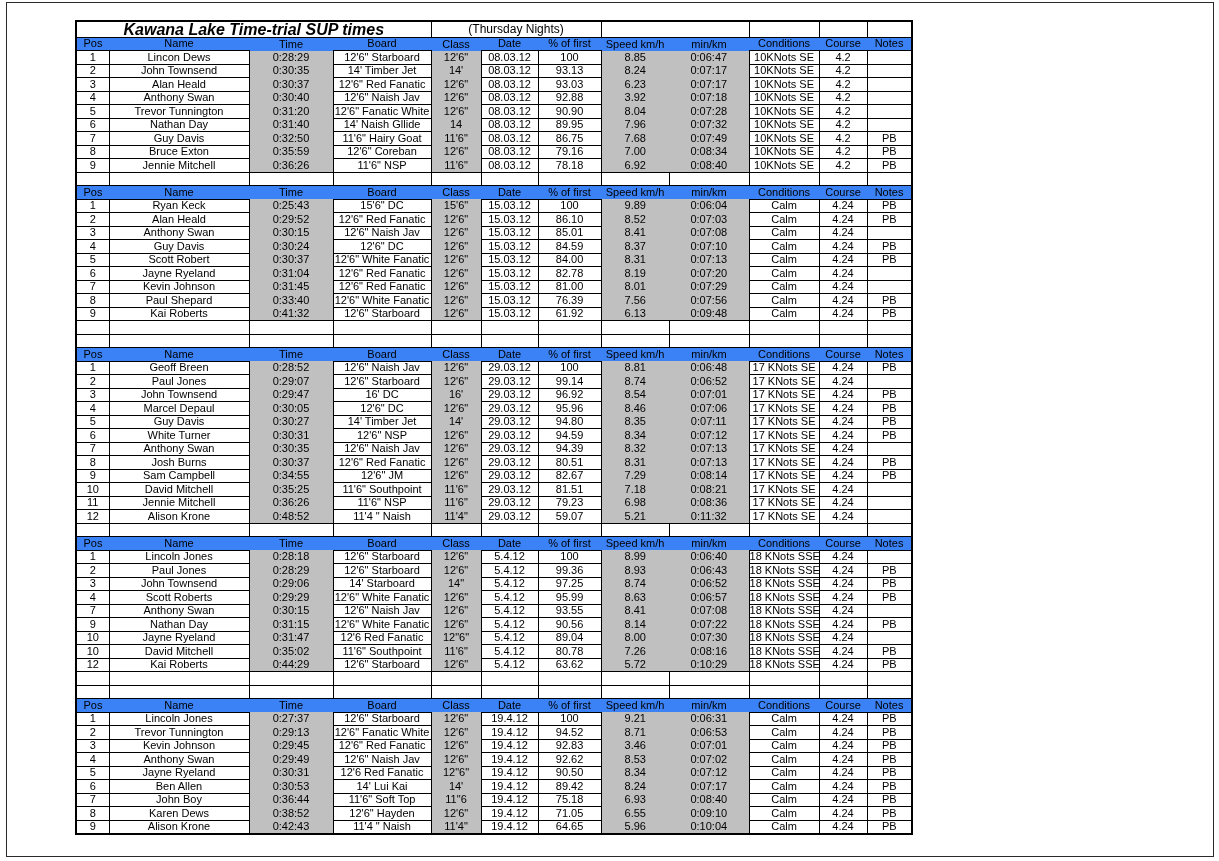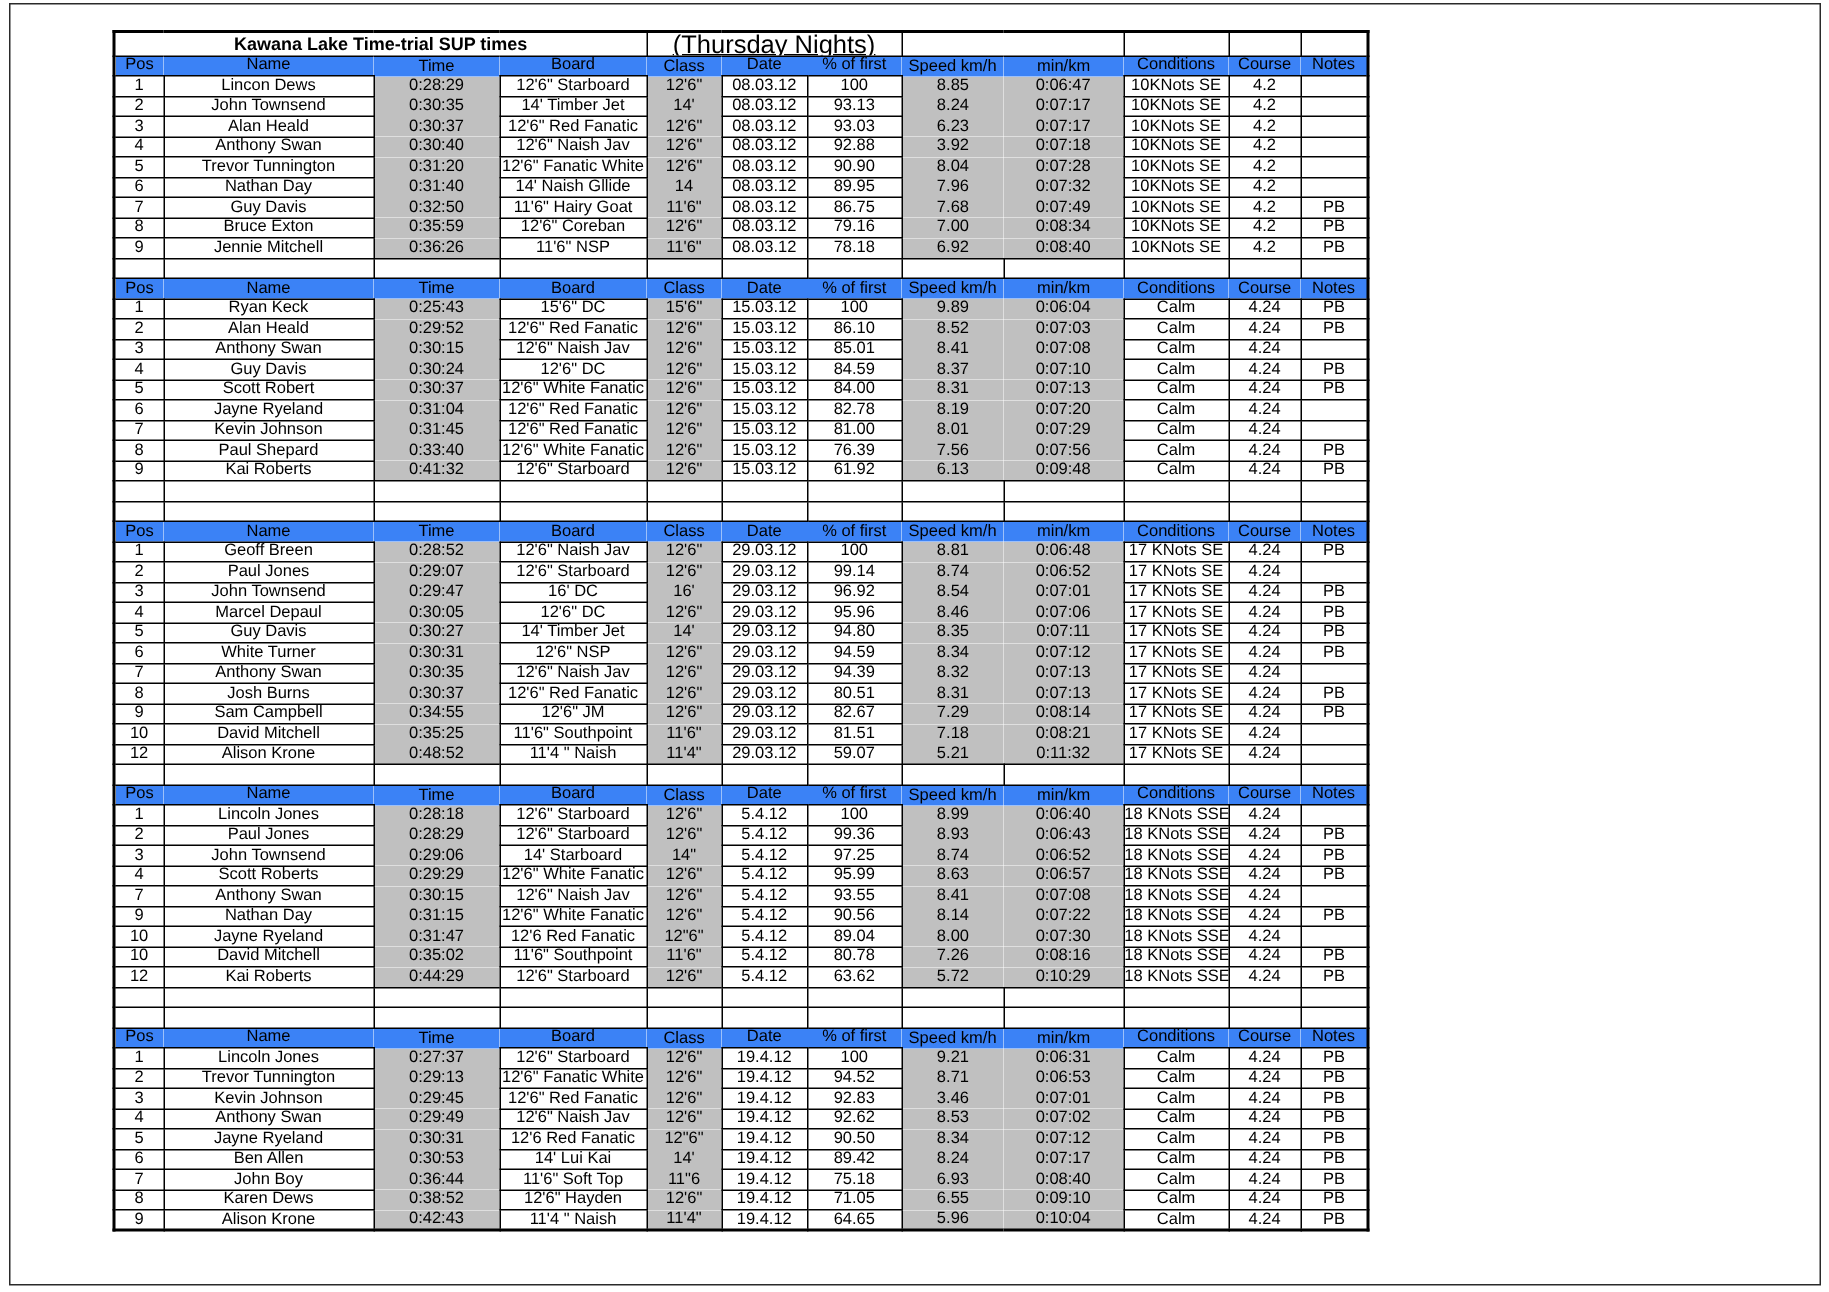"Kawana Lake Time-trial SUP times" td.title-cell { font-size: 12px -> 16px; font-style: none -> italic }
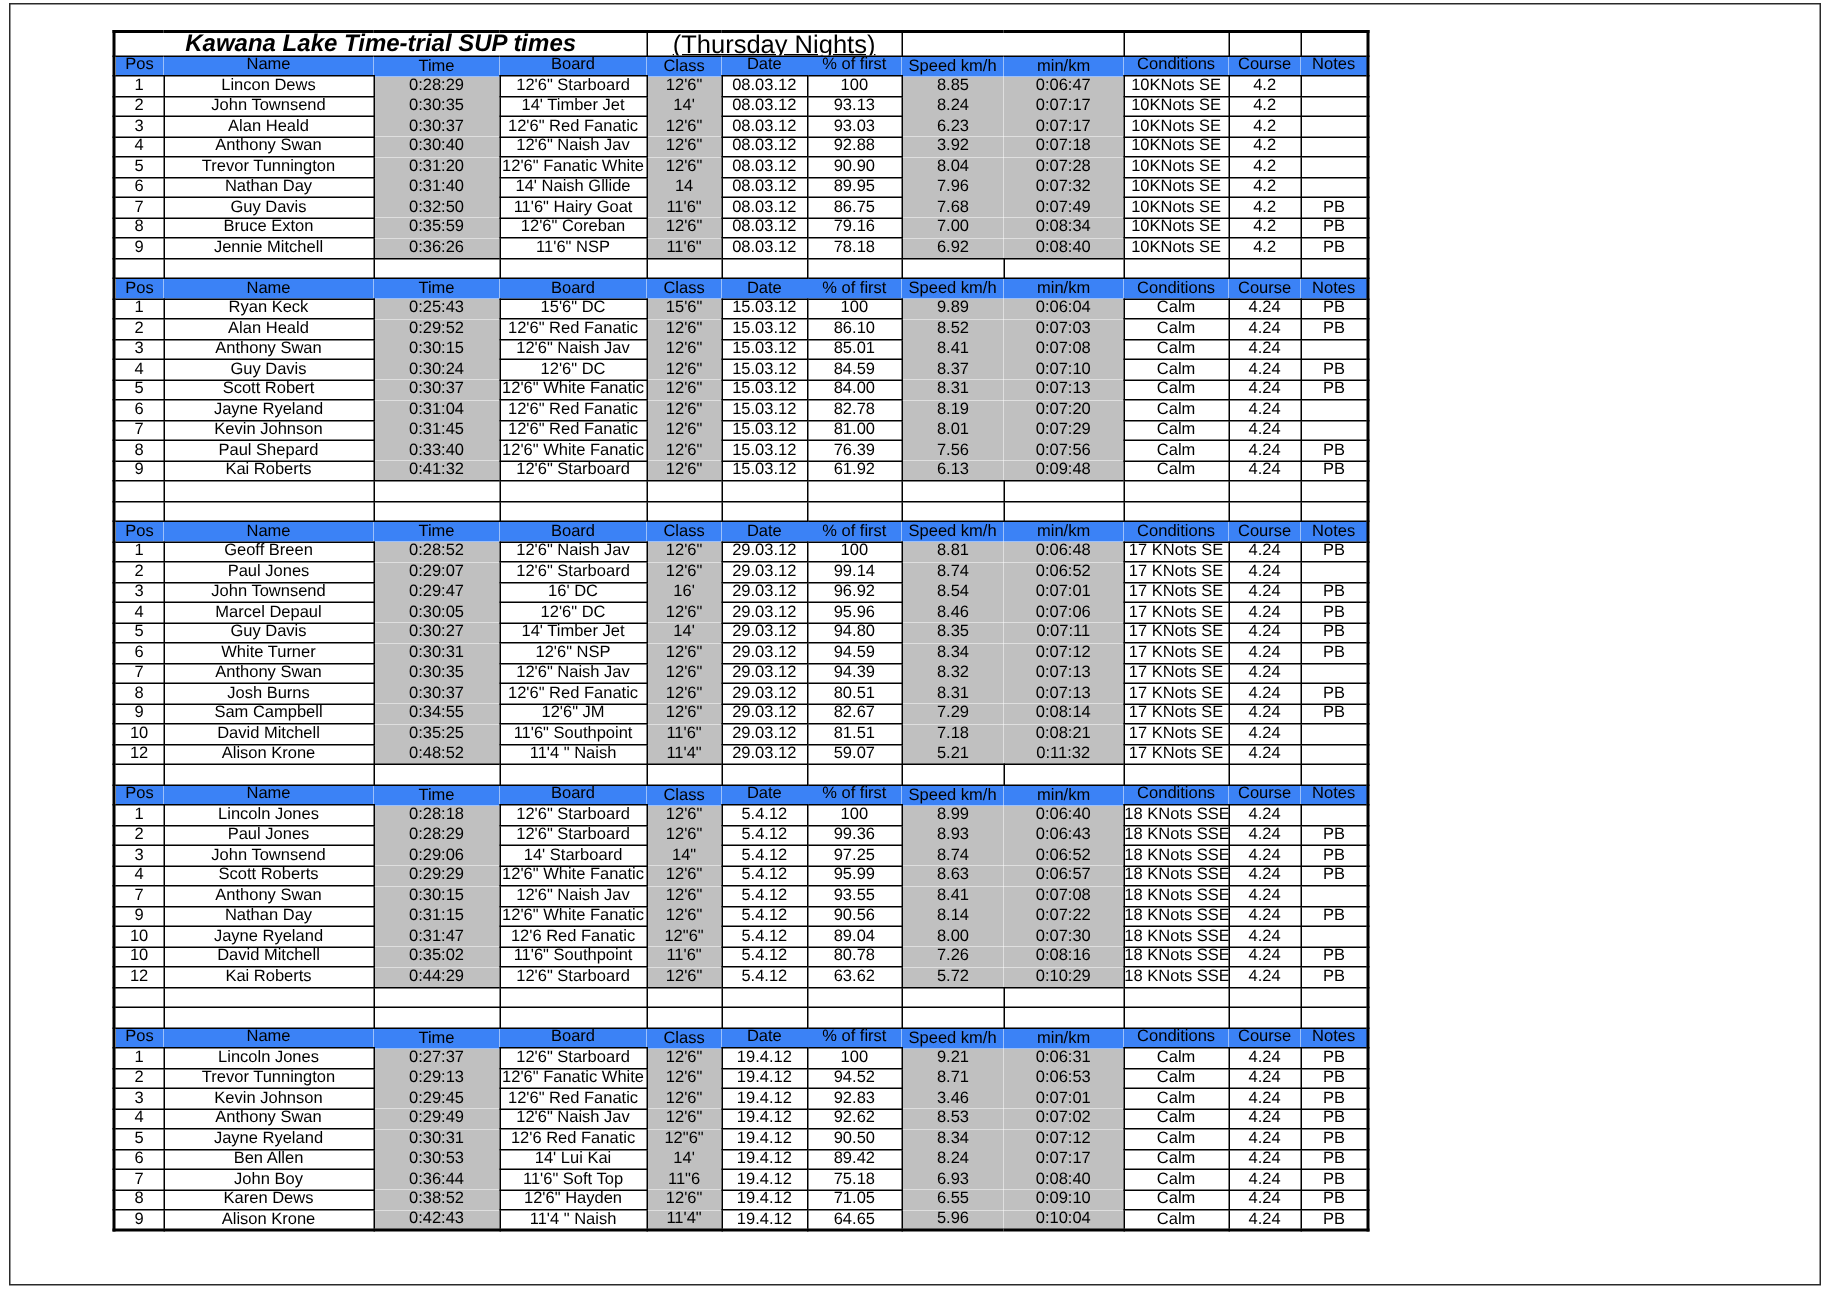"(Thursday Nights)" td.subtitle-cell { font-size: 17px -> 12px; text-decoration: underline -> none }
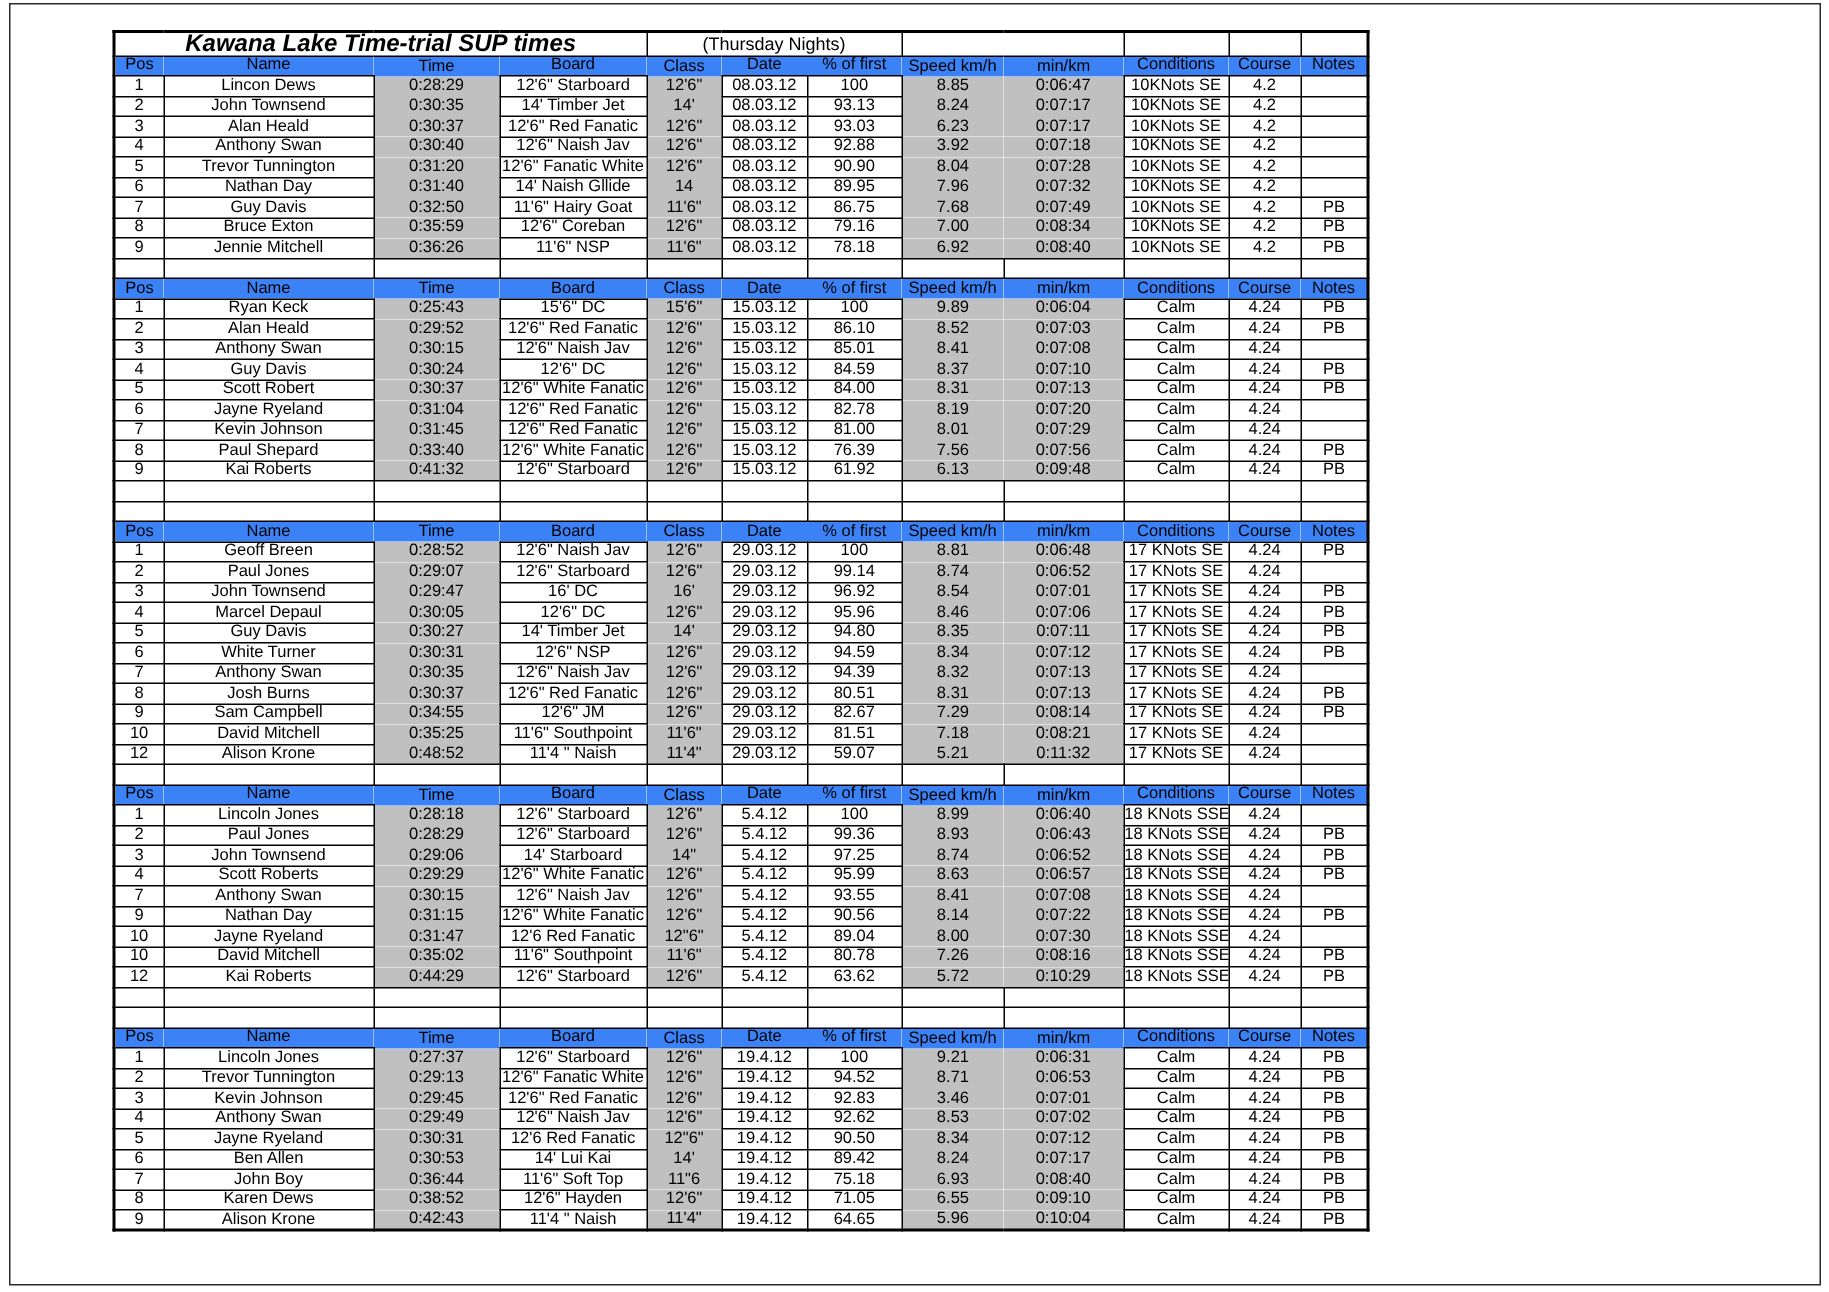"11" tr { html: none -> <tr> <td>11</td> <td>Jennie Mitchell</td> <td>0:36:26</td> <td>11'6" NSP</td> <td>11'6"</td> <td>29.03.12</td> <td>79.23</td> <td>6.98</td> <td>0:08:36</td> <td>17 KNots SE</td> <td>4.24</td> <td></td> </tr> }
